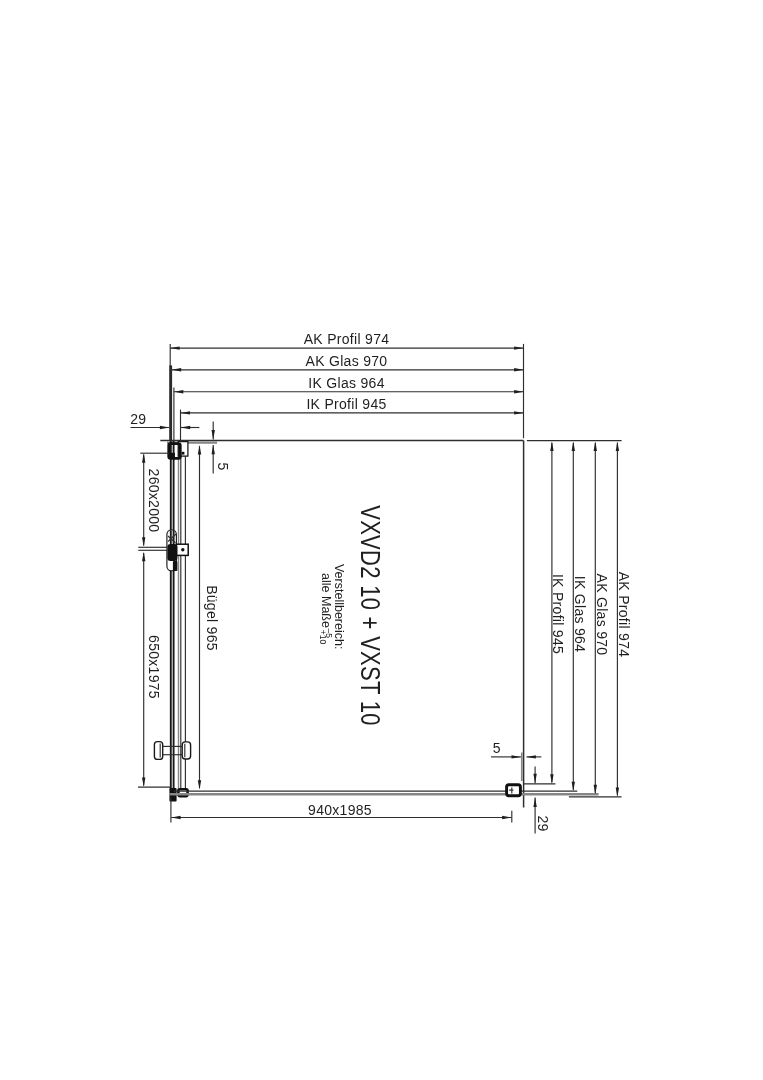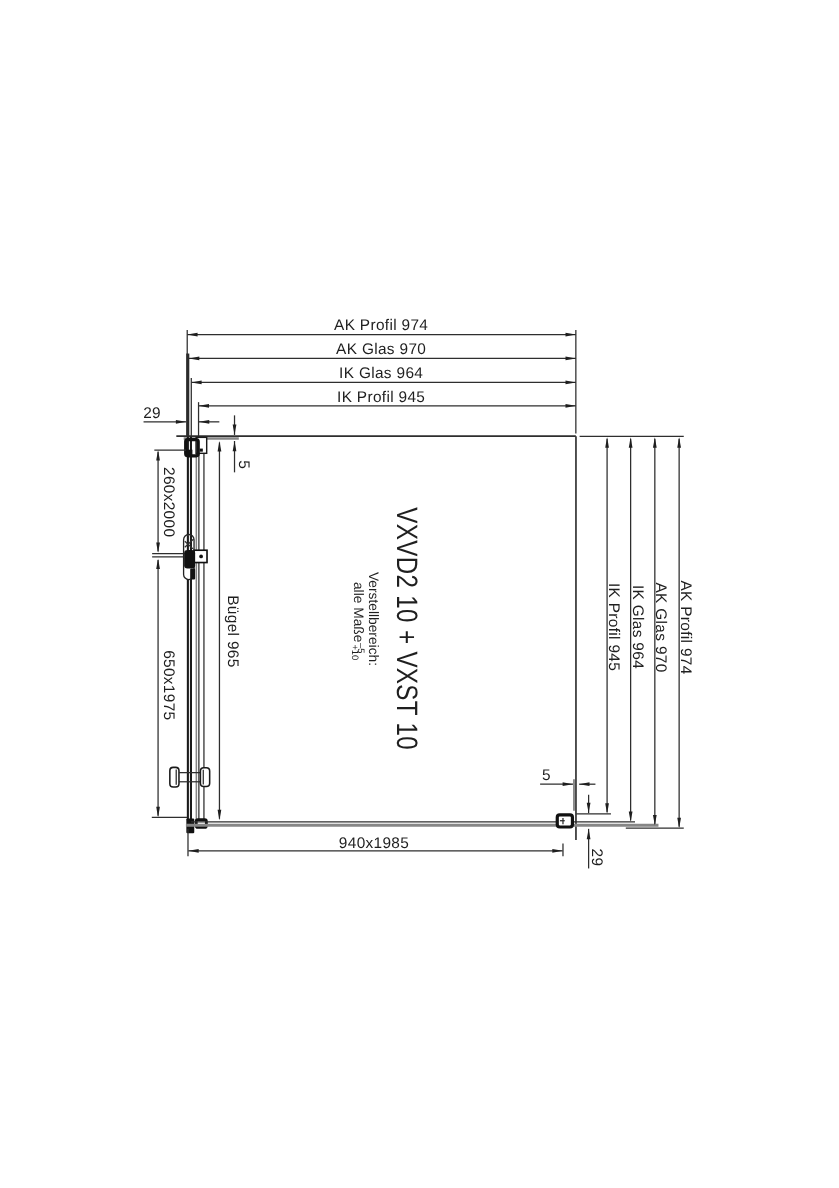"AK Profil 974" #page { margin-top: none -> 44px }
